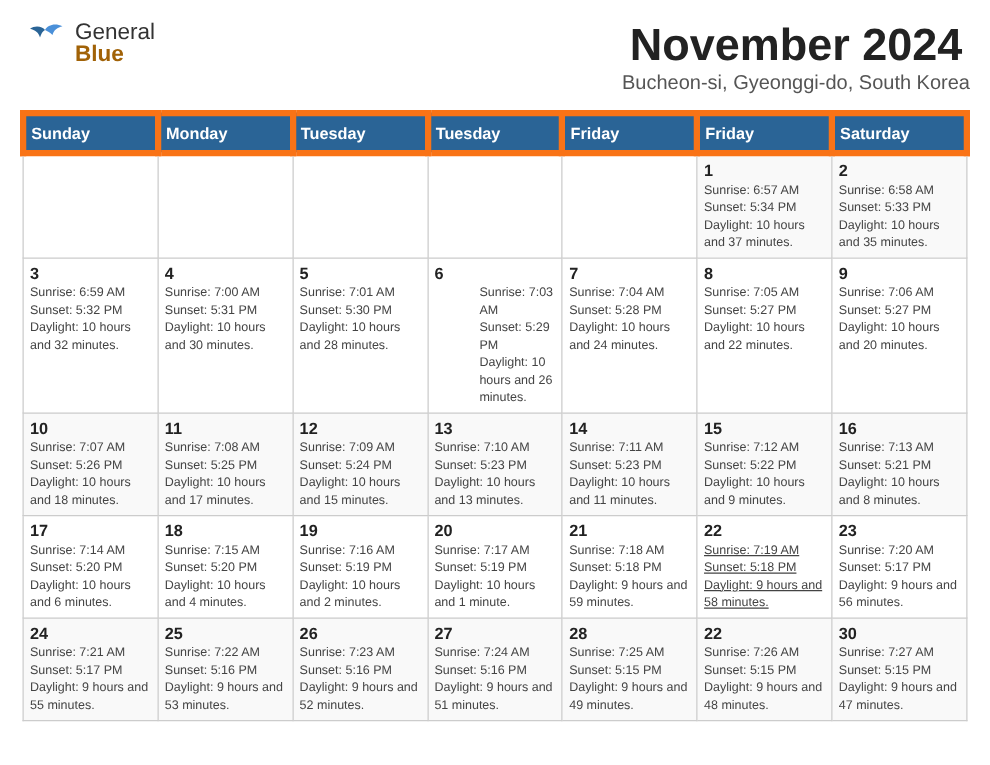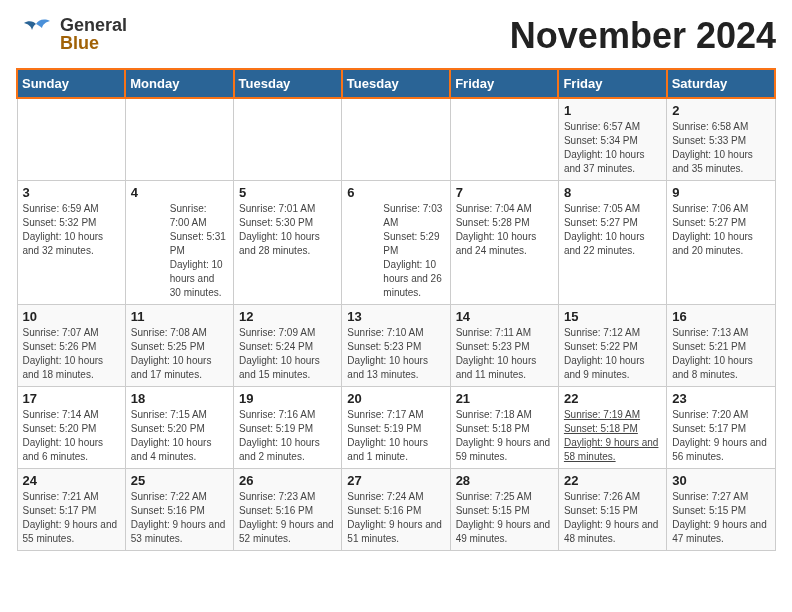"General" .logo-general { font-weight: bold -> normal }
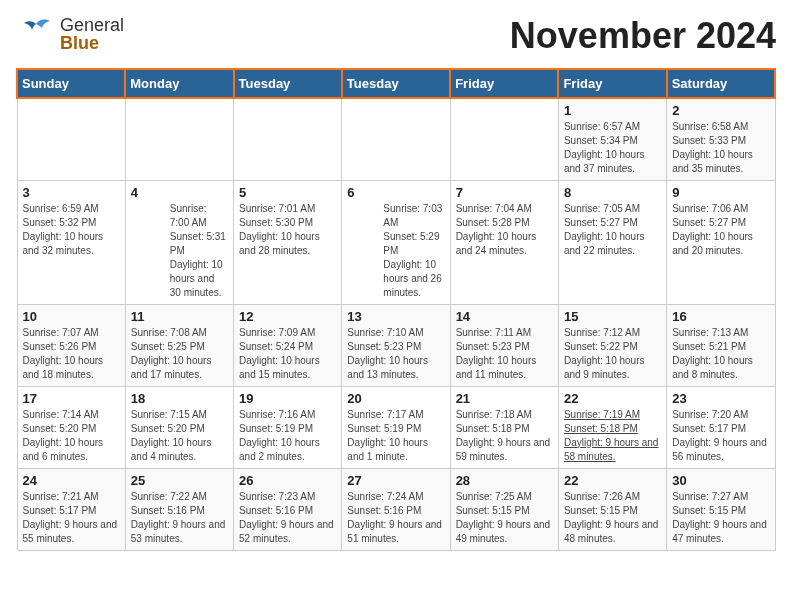"Bucheon-si, Gyeonggi-do, South Korea" div.subtitle { html: none -> <div>Bucheon-si, Gyeonggi-do, South Korea</div> }
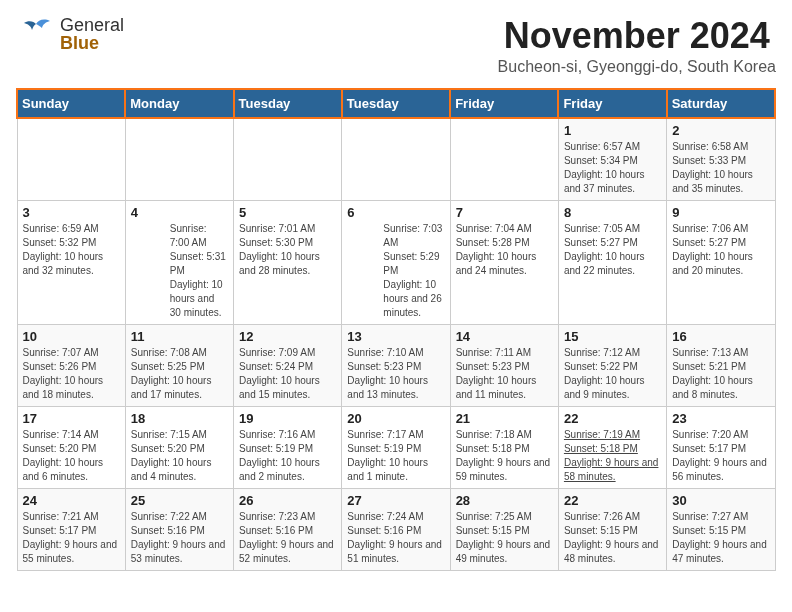"Sunday" thead tr th { border: 2px solid #f97316 -> 5px solid #f97316 }
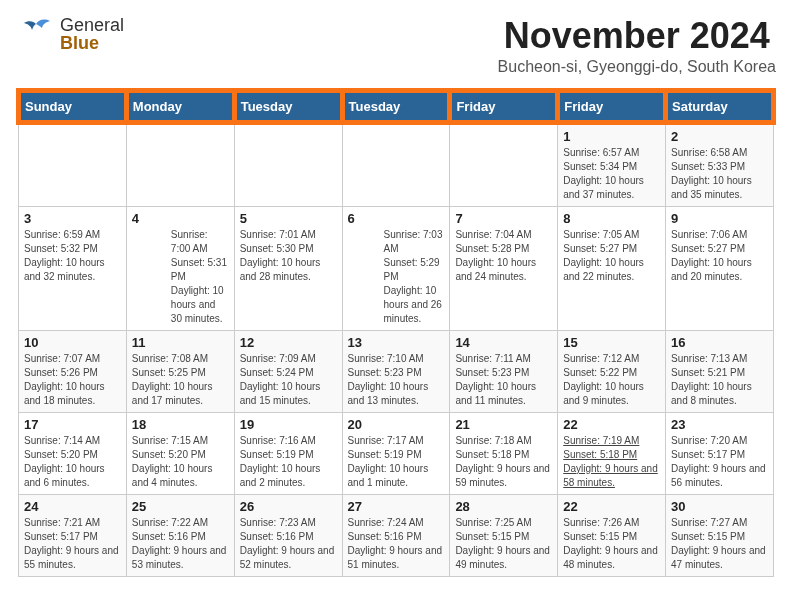"Sunrise: 7:00 AM" div.day-info { margin-left: 39px -> none }
